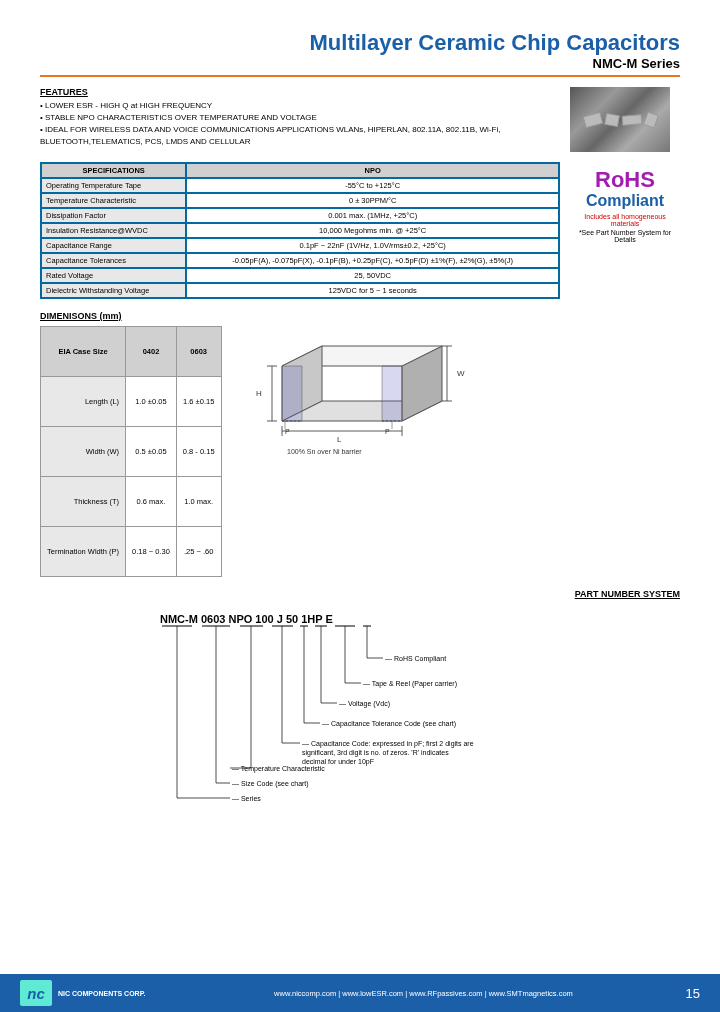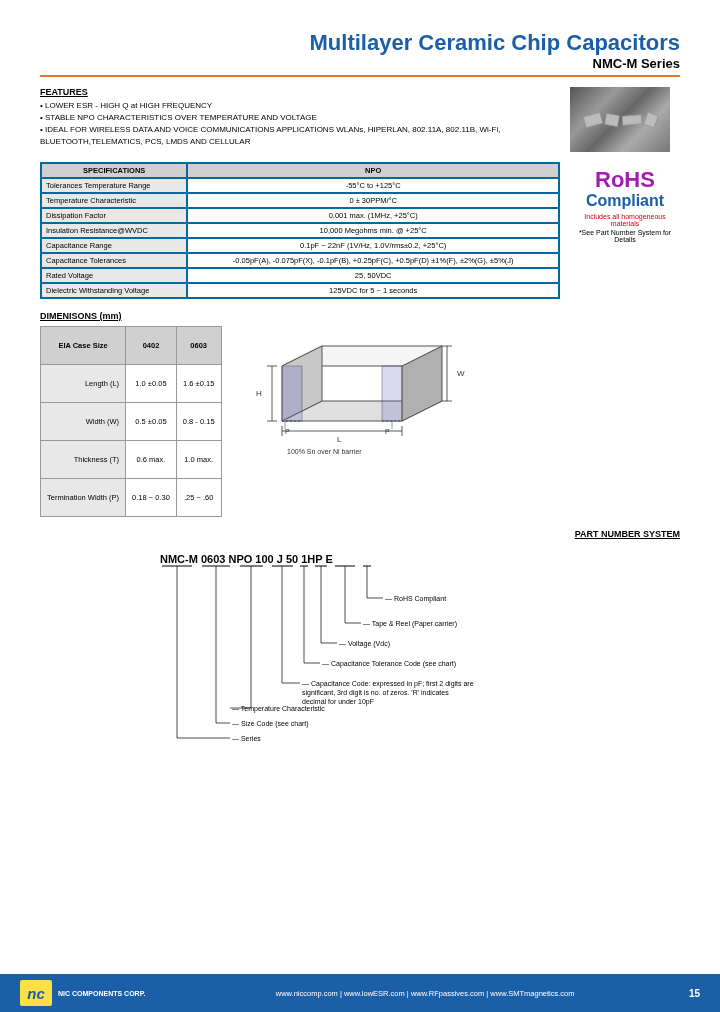"Tolerances Temperature Range" td { text: Tolerances Temperature Range -> Operating Temperature Tape }
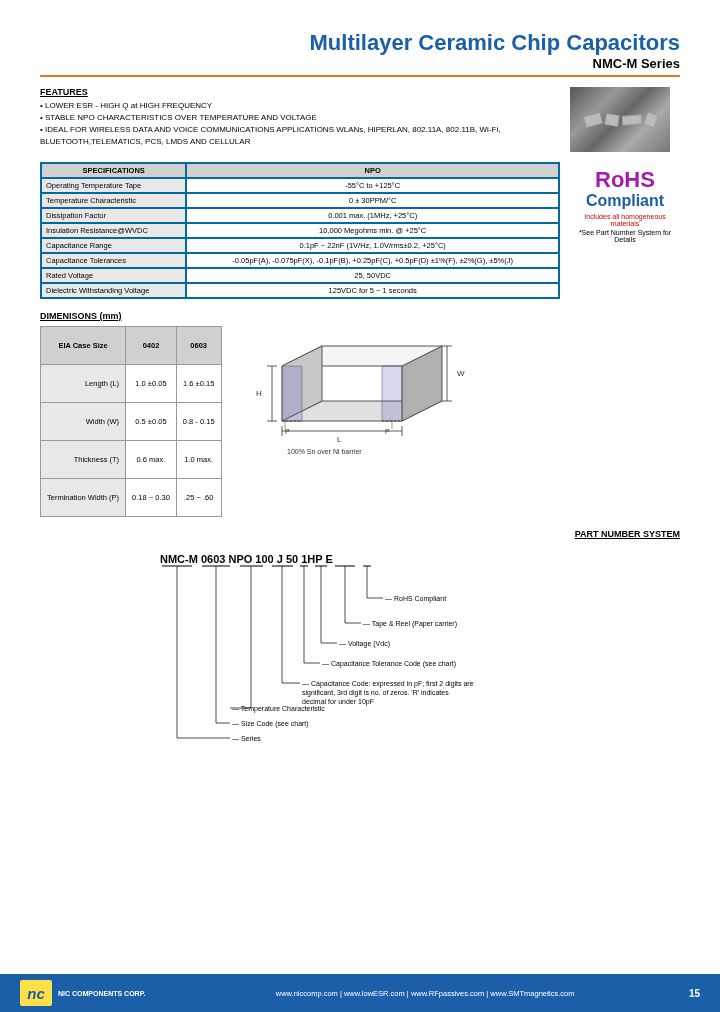"EIA Case Size" table.dim th, table.dim td { padding: 14px 6px -> 20px 6px }
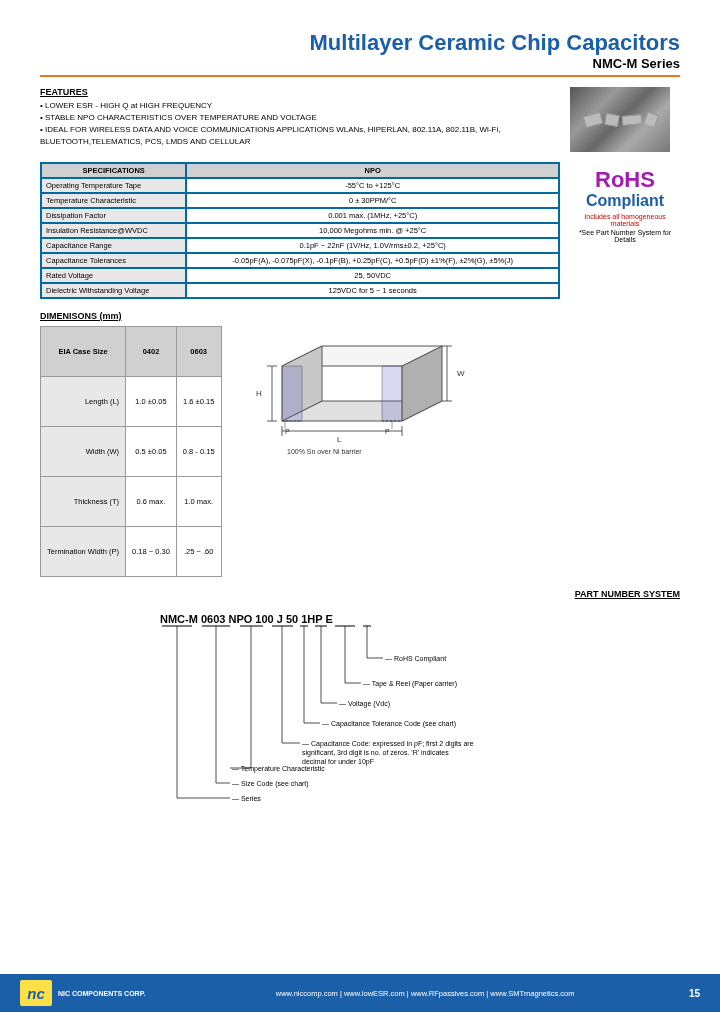"nc" .nic-logo-box { background: #fde047 -> #5eead4 }
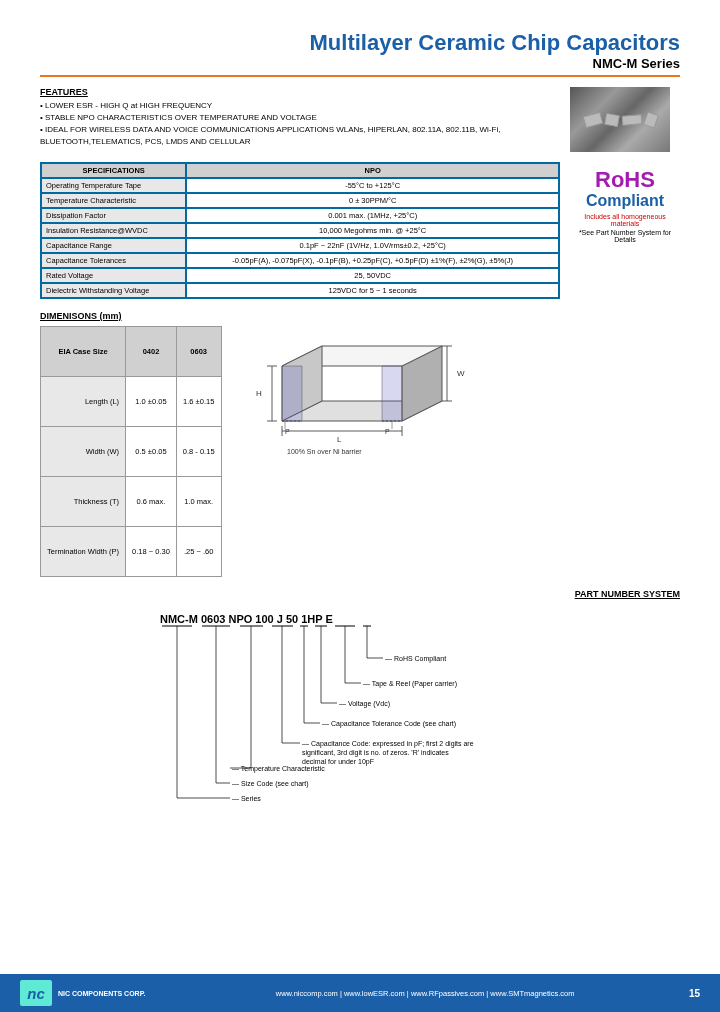"15" .footer-page { font-size: 10px -> 13px; font-weight: bold -> normal }
